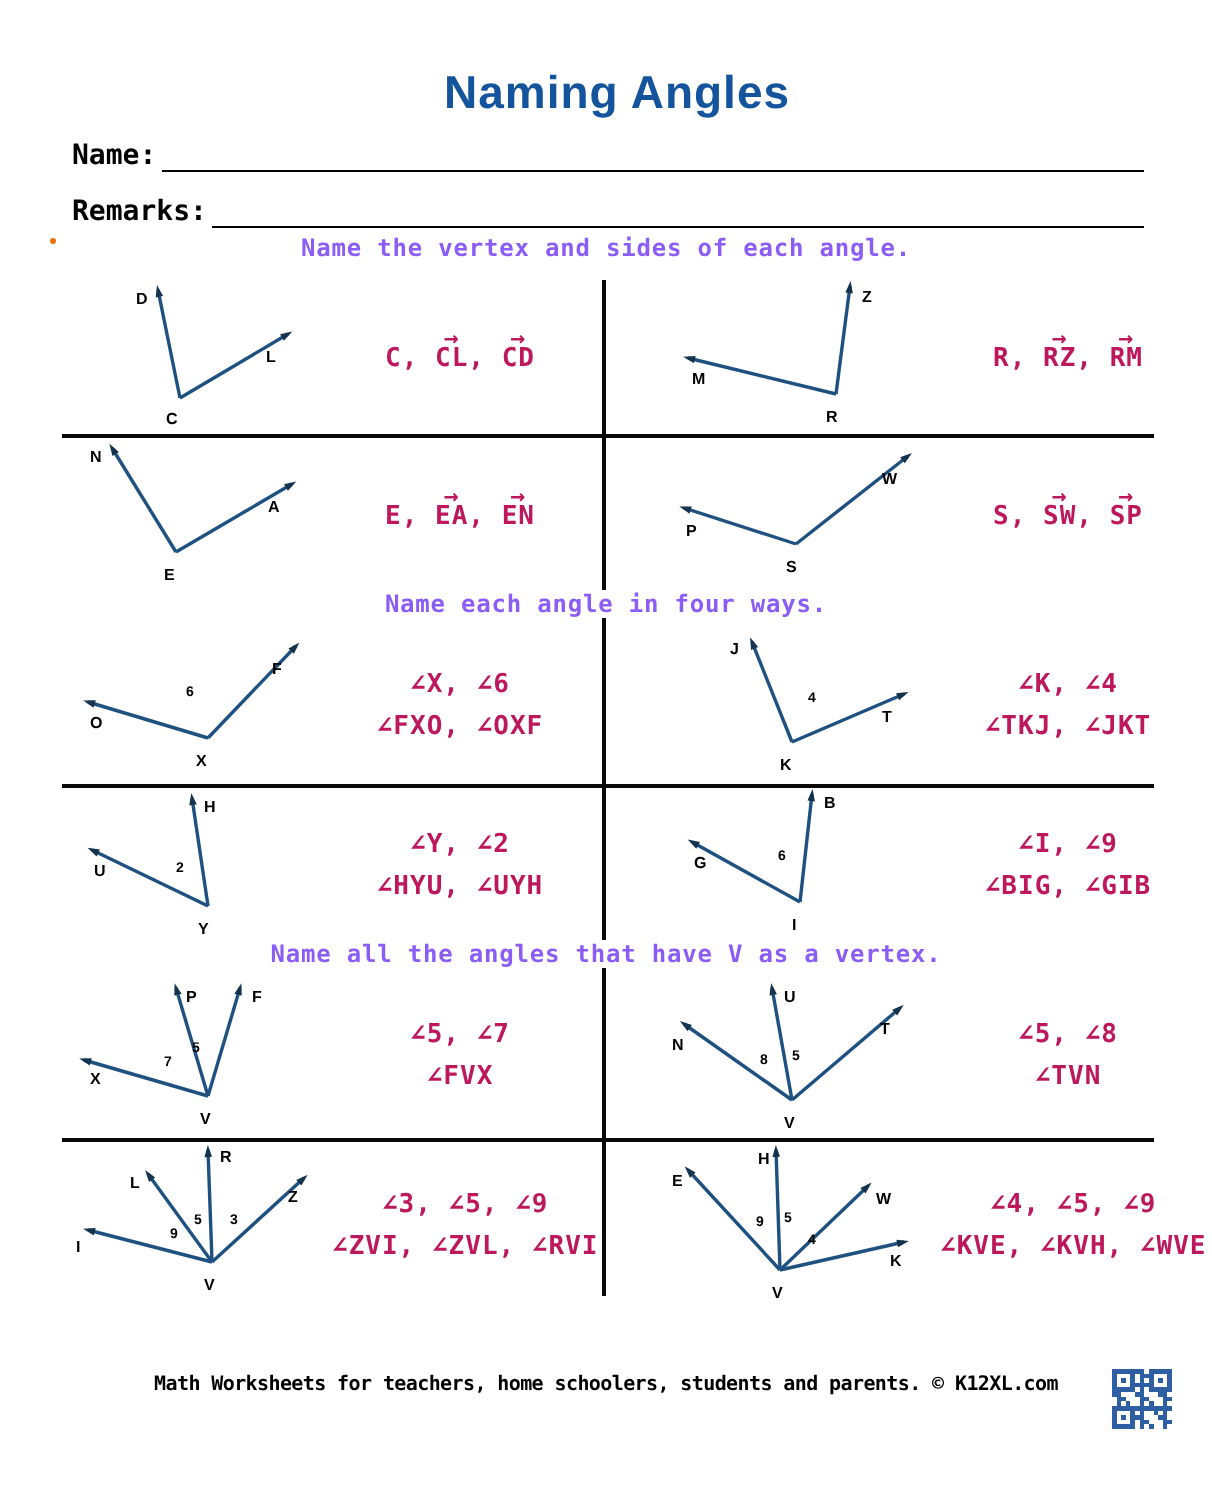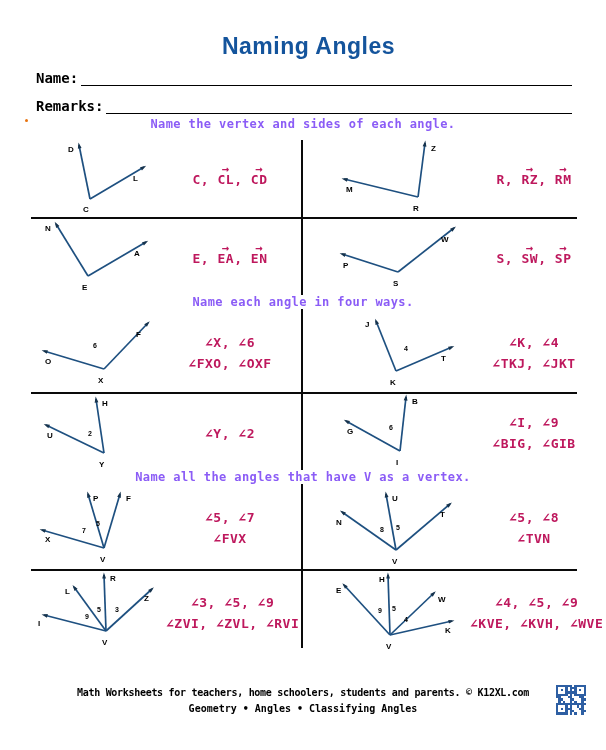"∠HYU, ∠UYH" div.answer-line { html: none -> <div><span>∠HYU, ∠UYH</span></div> }
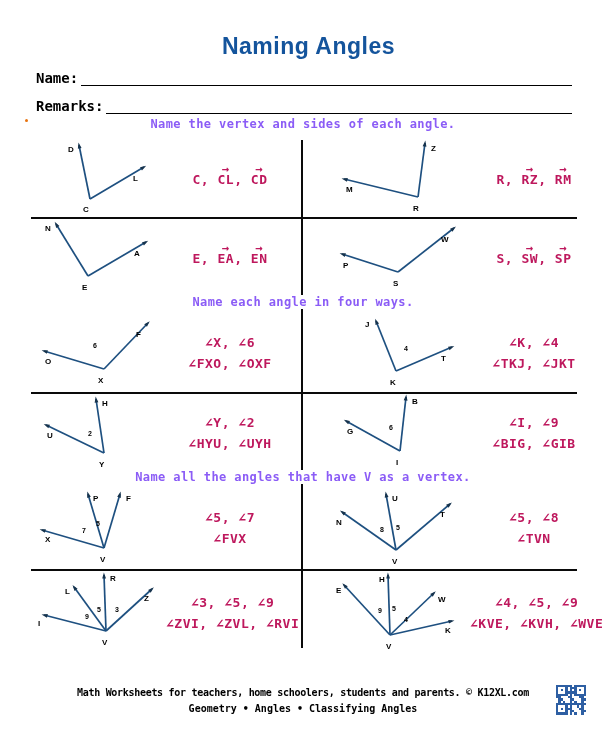"Geometry • Angles • Classifying" div.footer-category { html: <div>Geometry • Angles • Classifying Angles</div> -> none }
